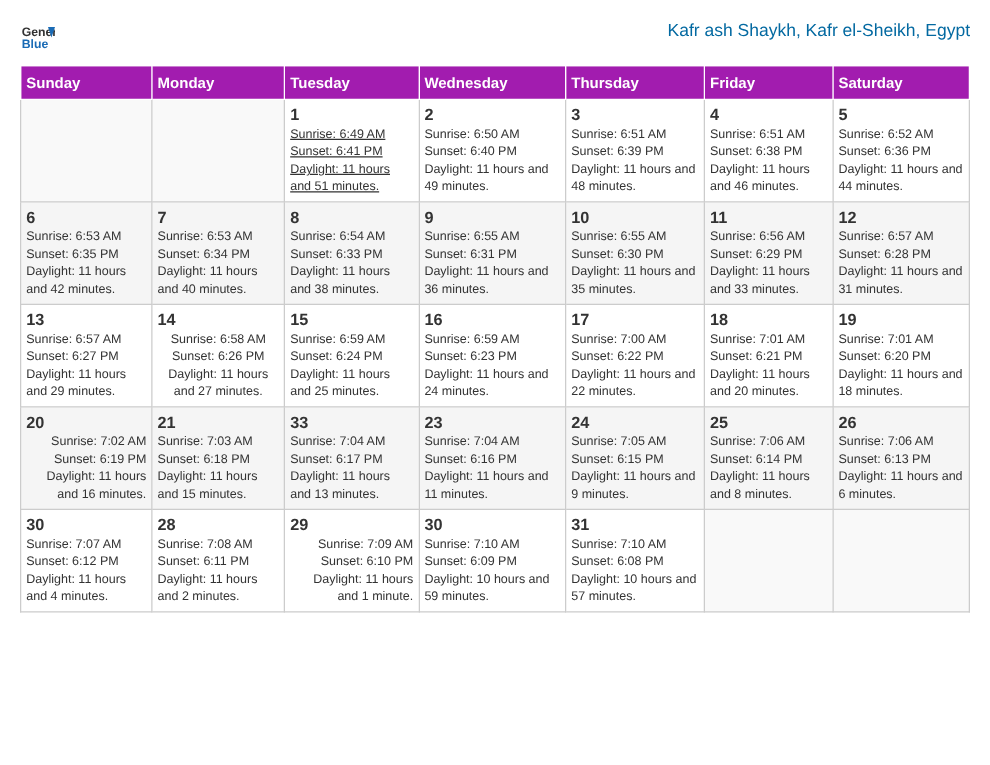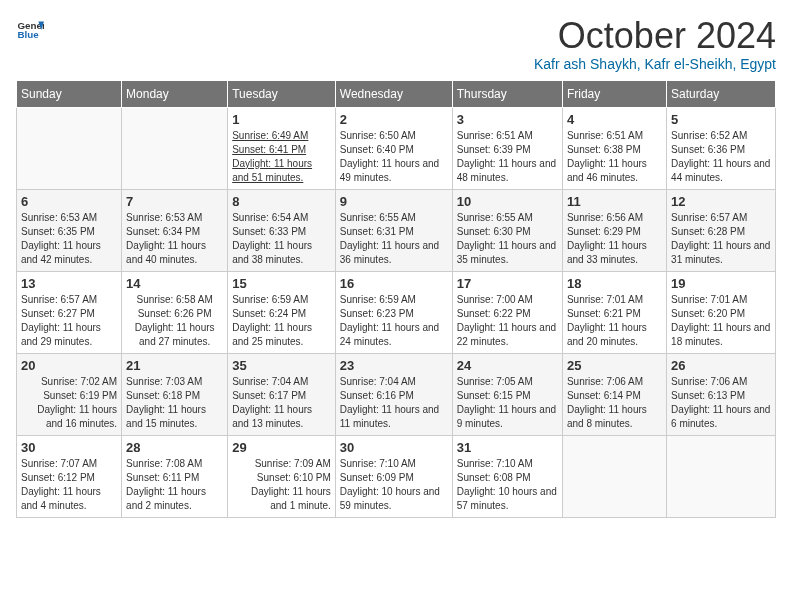"October 2024" div.month-title { html: <div>October 2024</div> -> none }
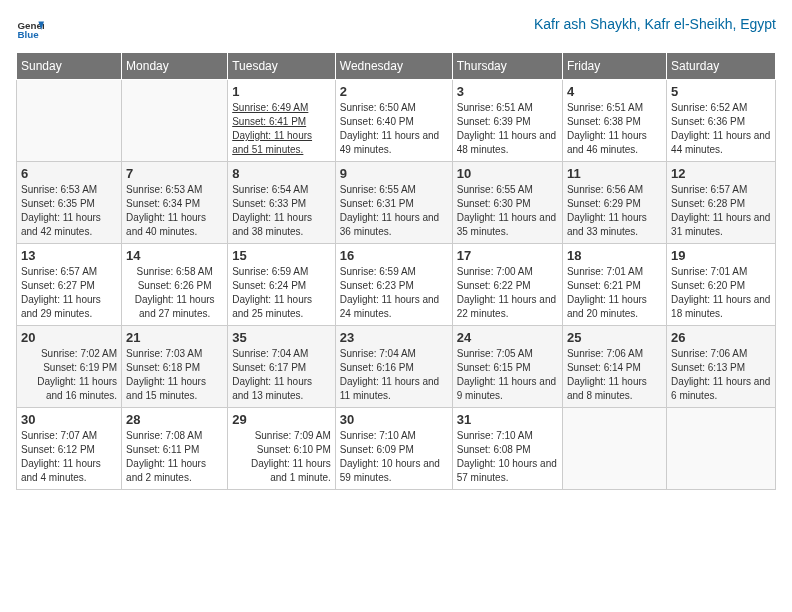"Sunday" thead tr th { background-color: #737373 -> #a21caf; font-weight: normal -> bold }
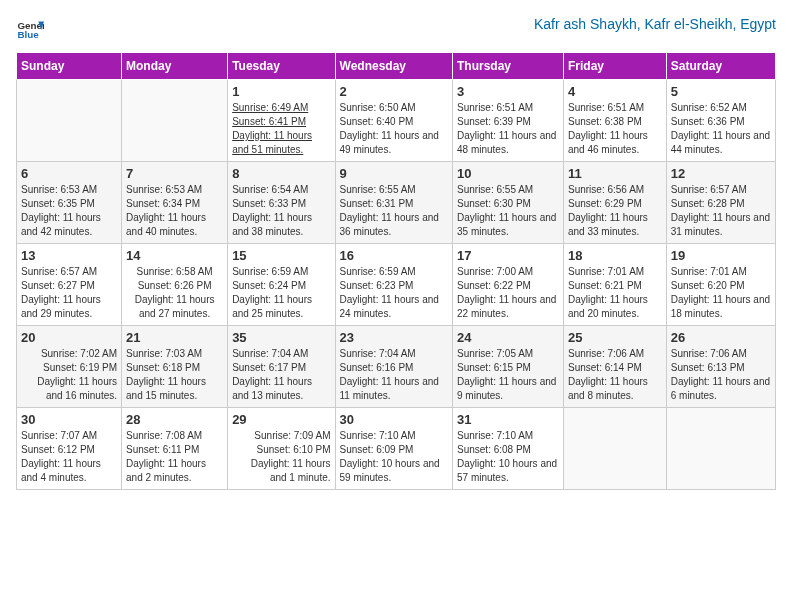"35" div.day-number { text: 35 -> 33 }
